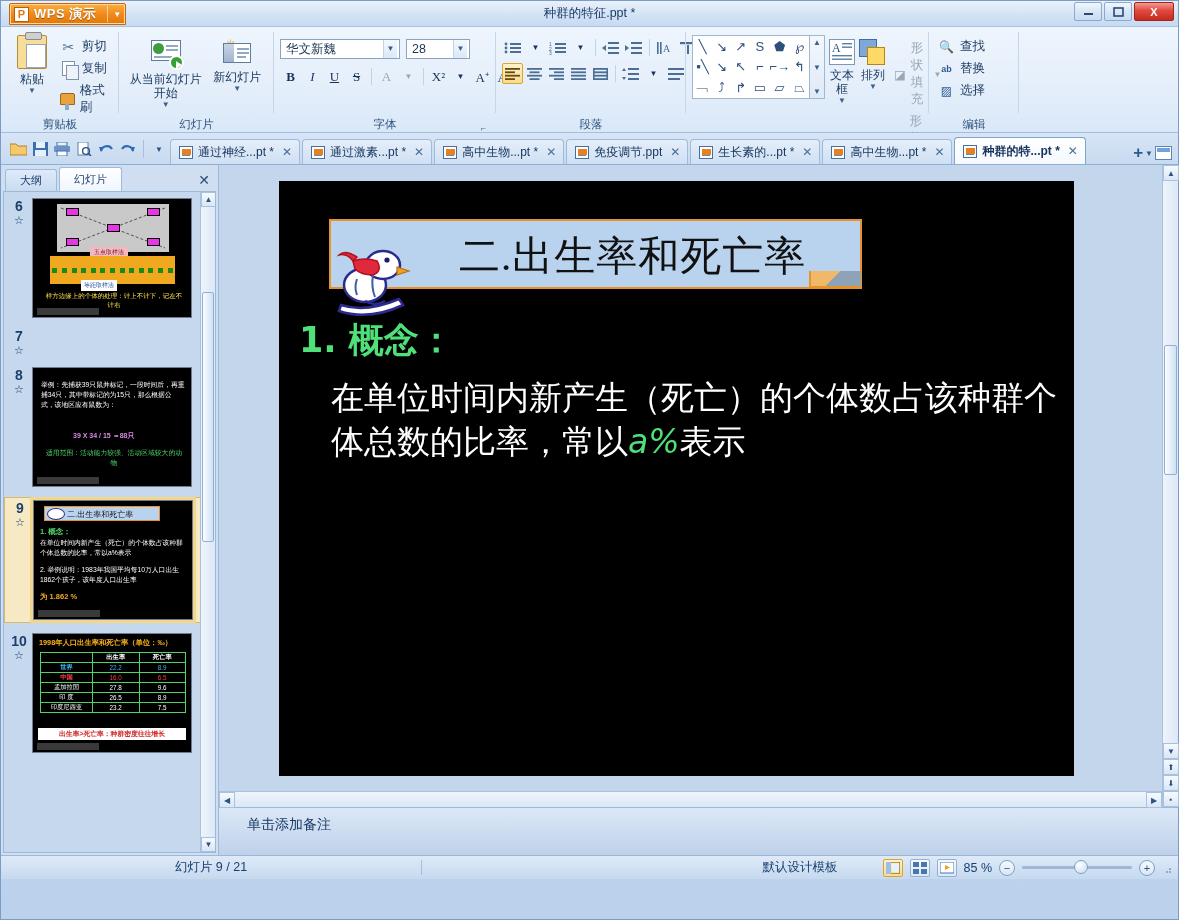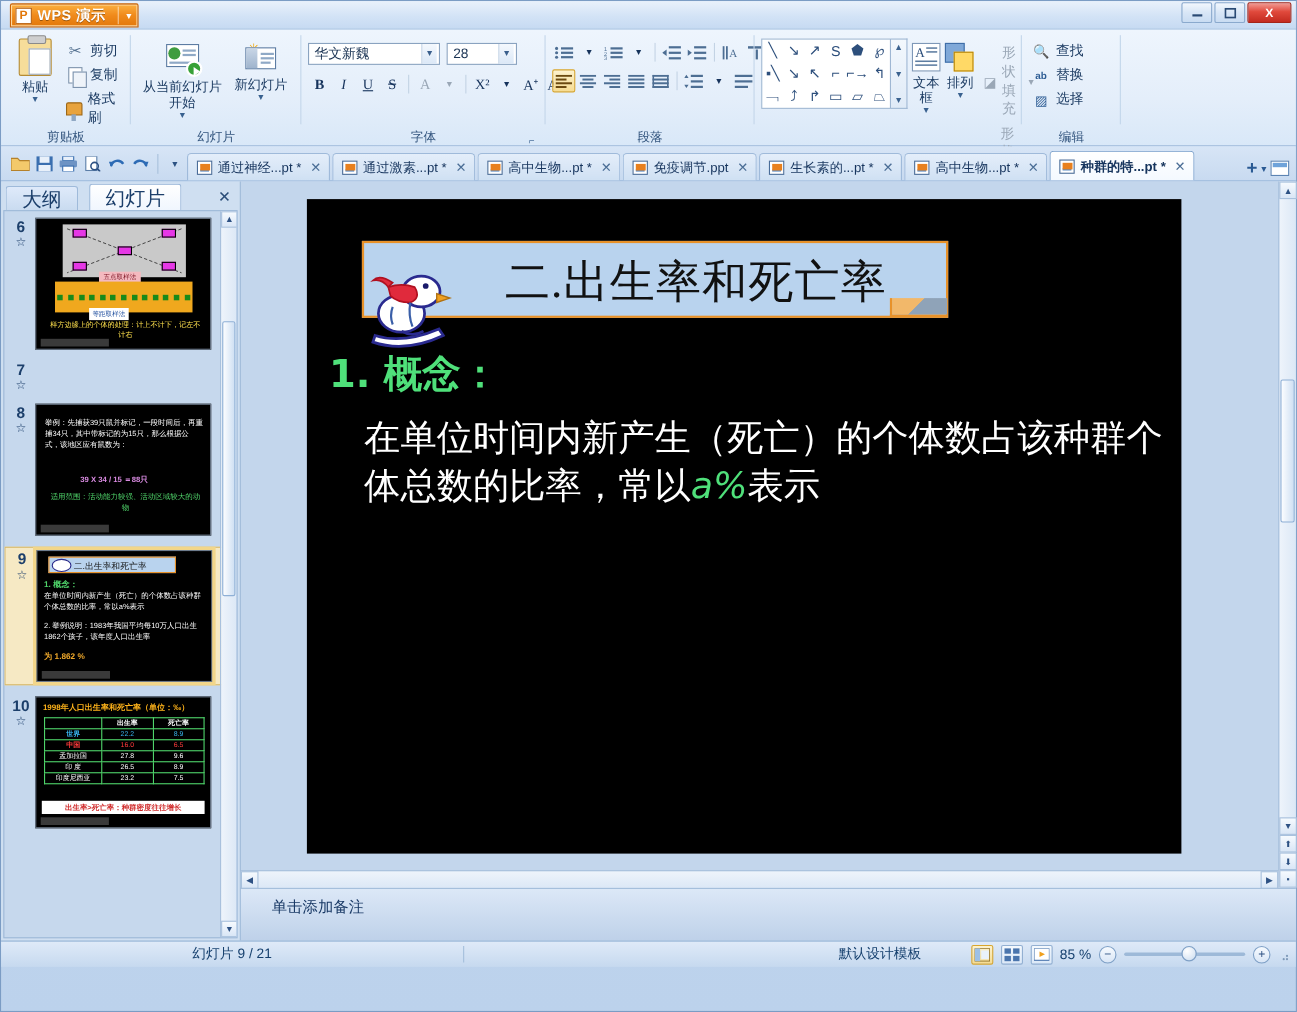"种群的特征.ppt *" div.doc-title { html: none -> <div>种群的特征.ppt *</div> }
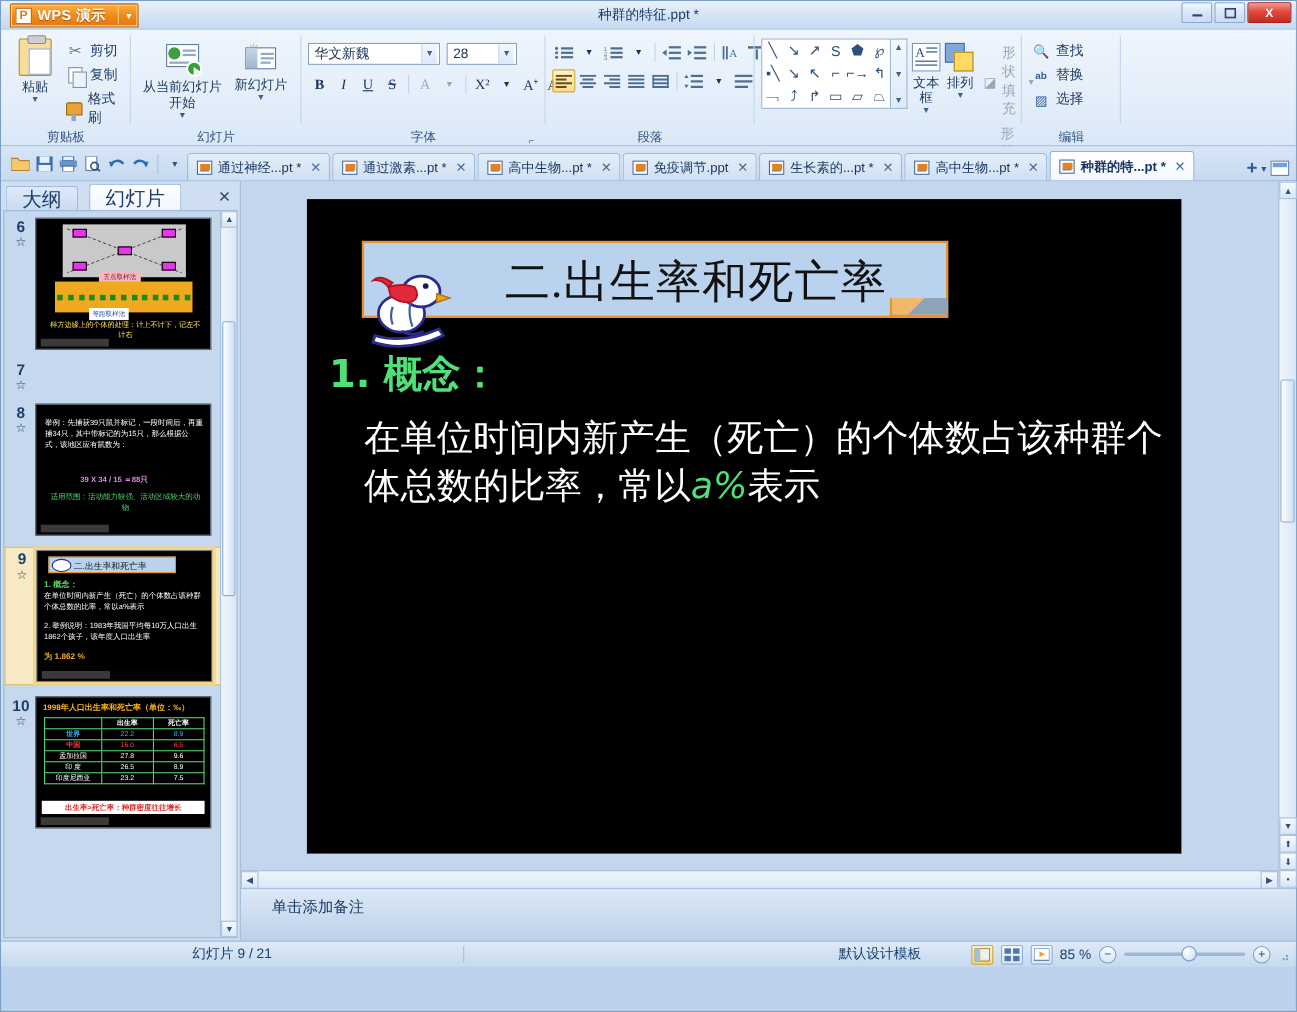"大纲" .ptab { font-size: 18px -> 11px; margin-right: 10px -> 2px }
